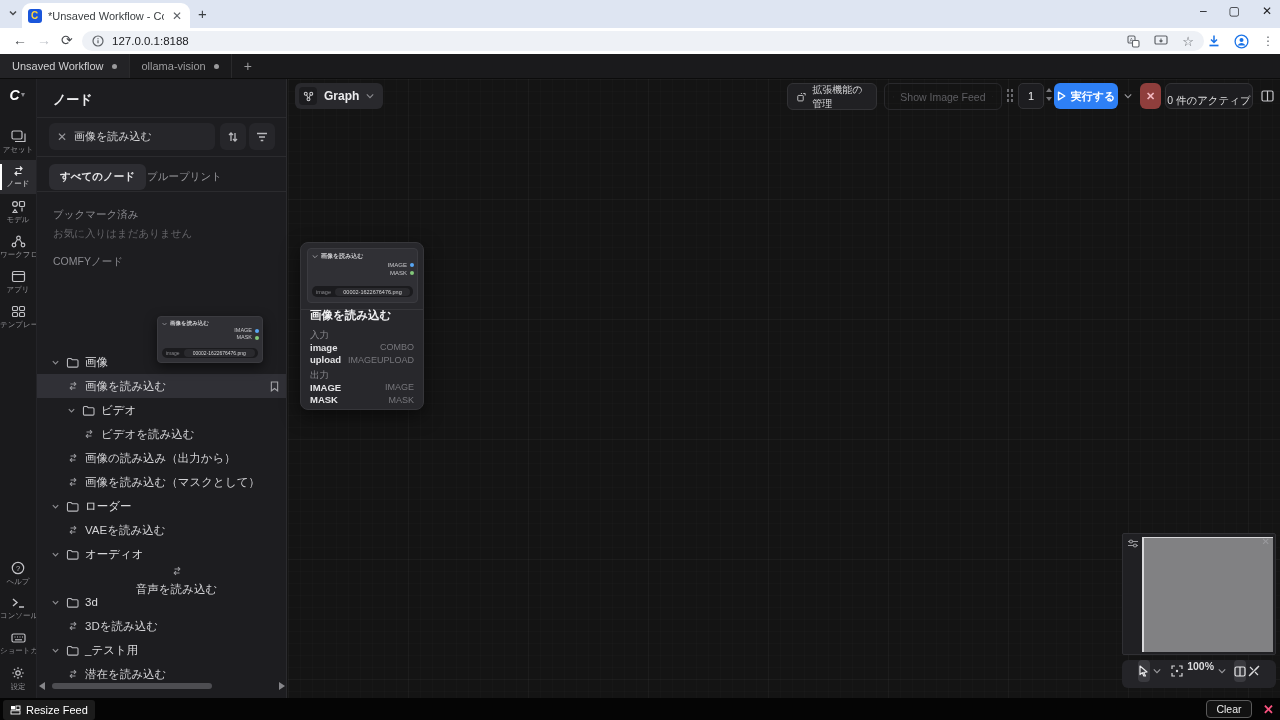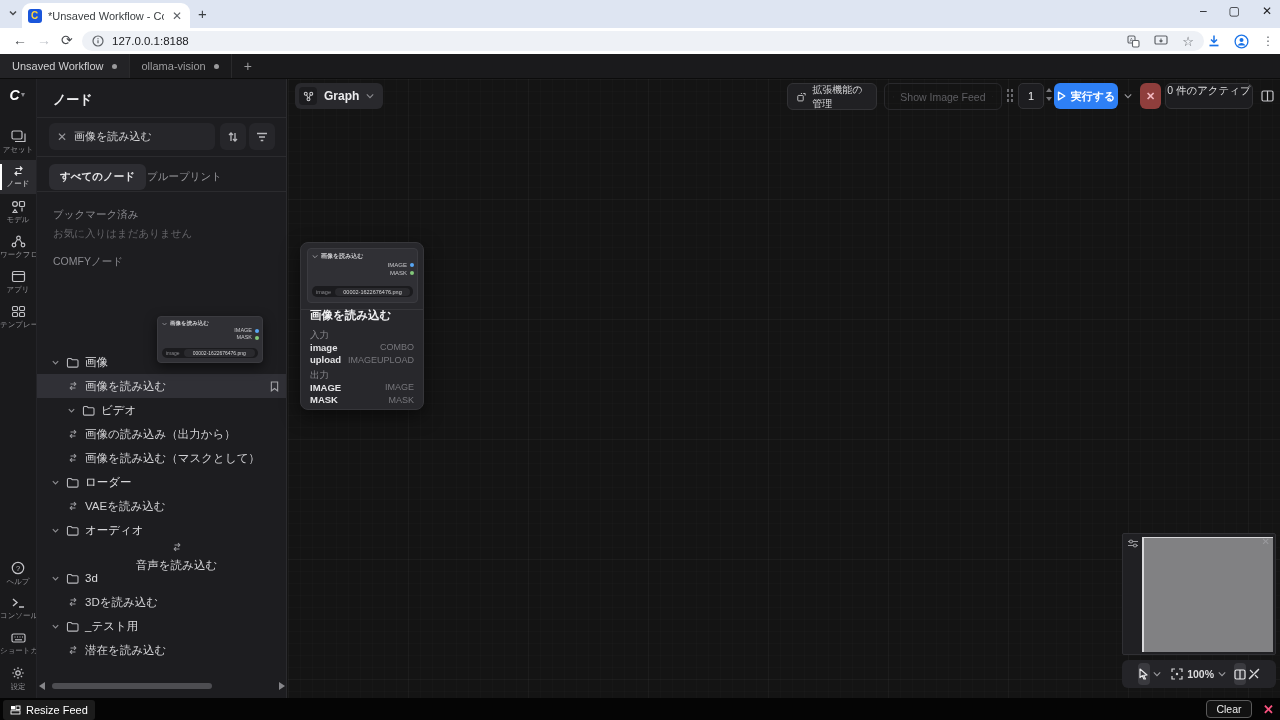"0 件のアクティブ" .active-pill { align-items: flex-start -> flex-end }
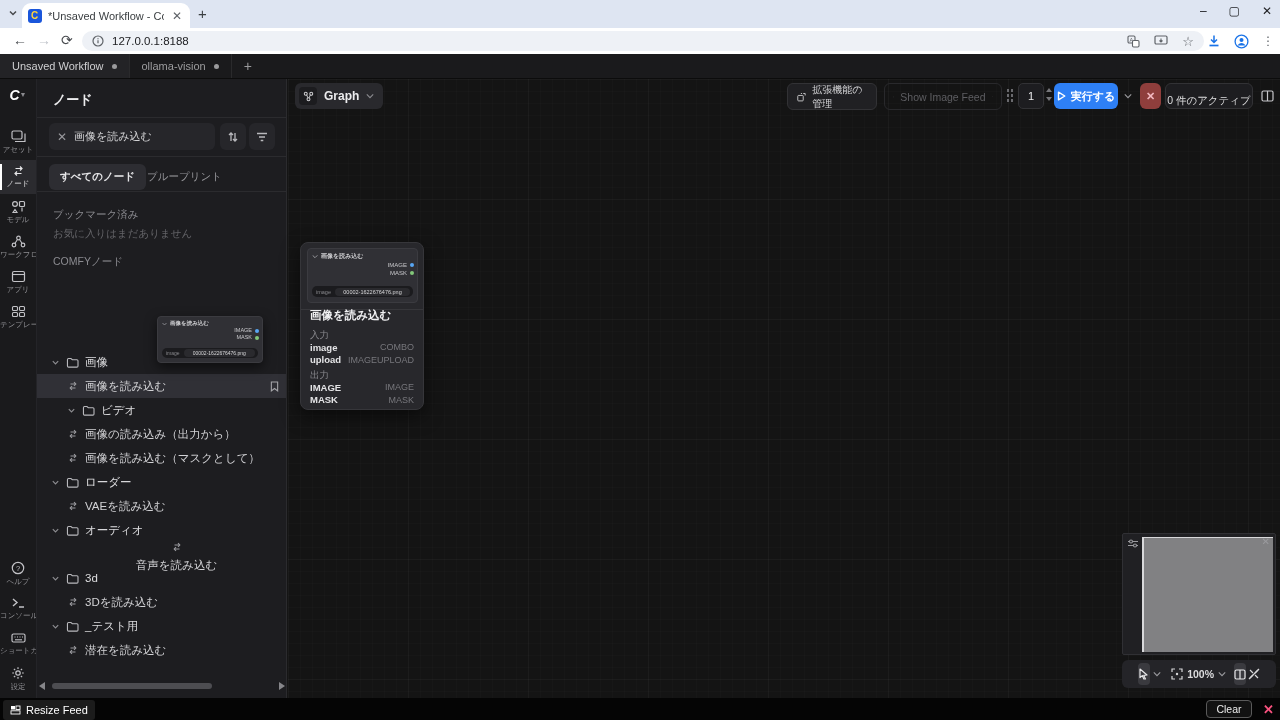"ビデオを読み込む" div.tree-row { html: none -> <div> <svg> <path></path> <path></path> </svg> <span>ビデオを読み込む</span> </div> }
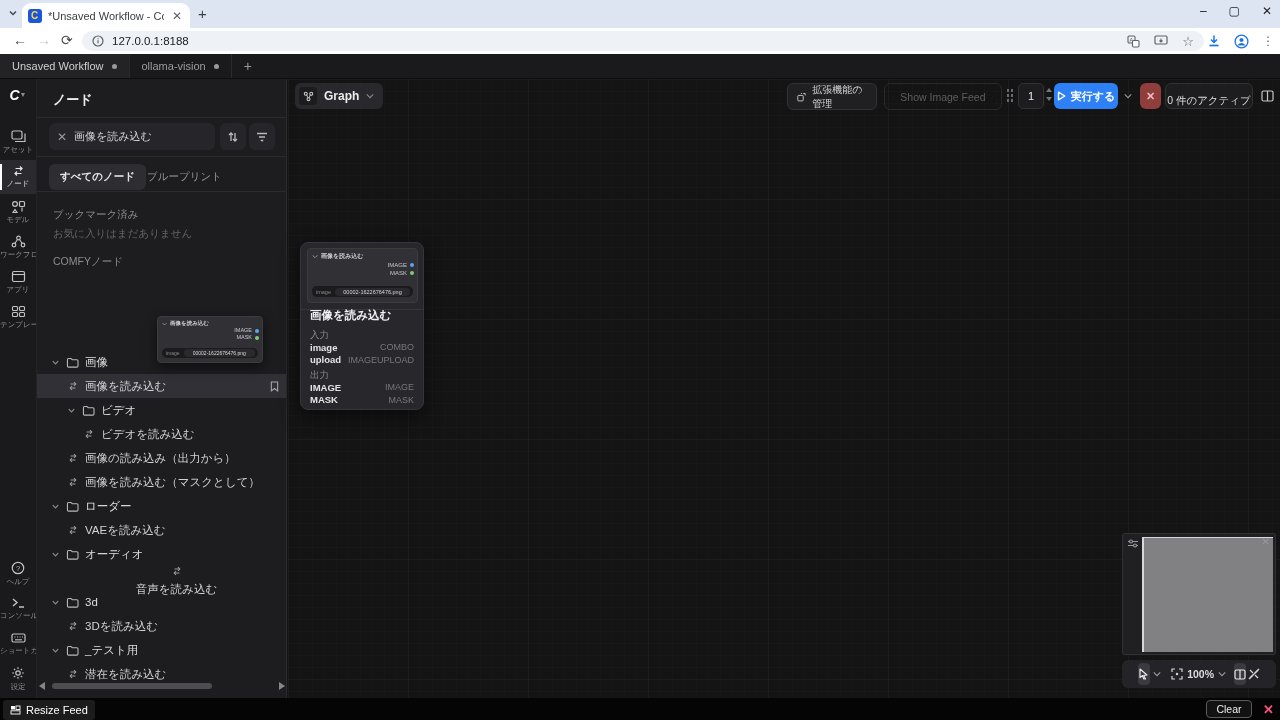"100%" .zoombar { align-items: center -> flex-start }
